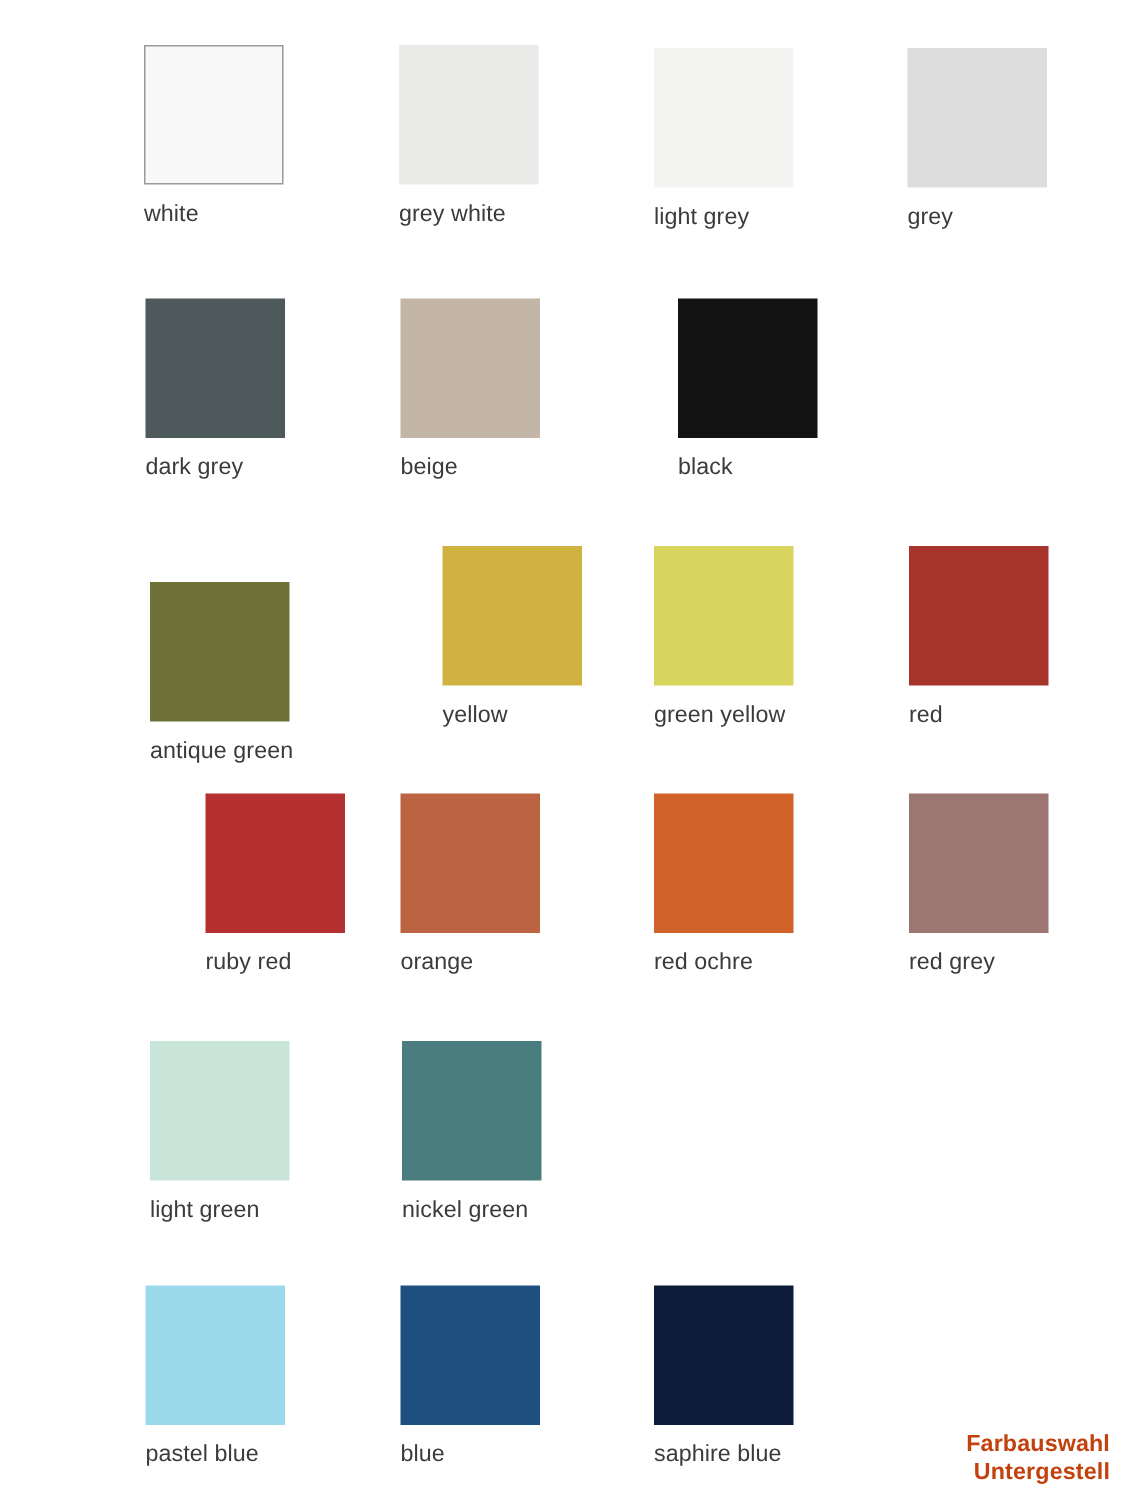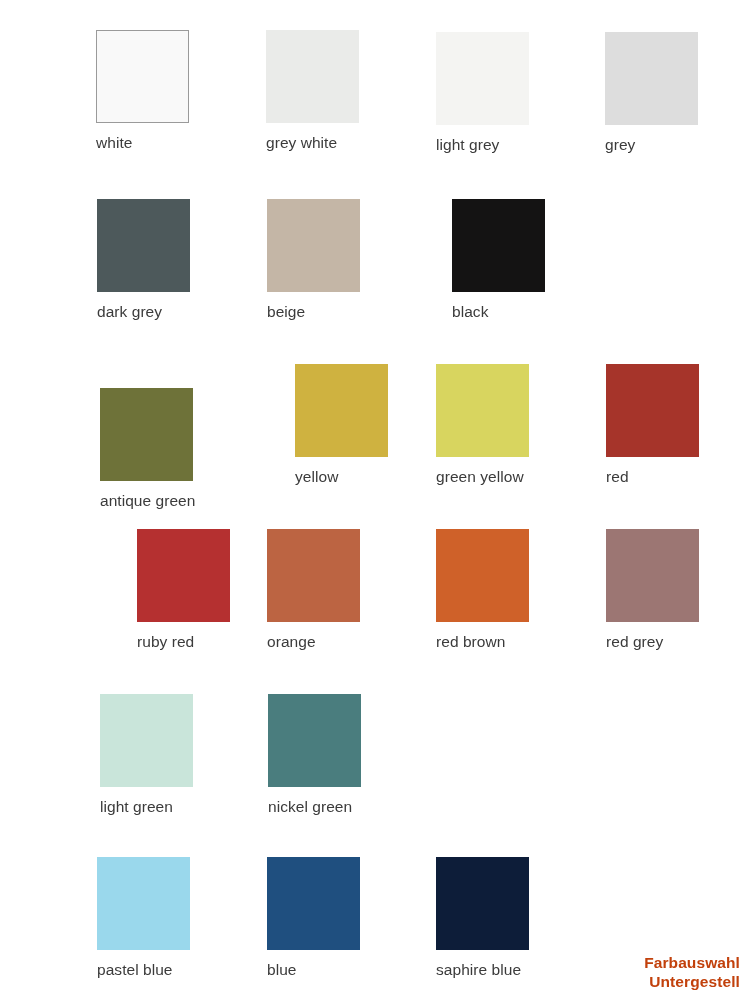"red brown" span.swatch-label { text: brown -> ochre }
